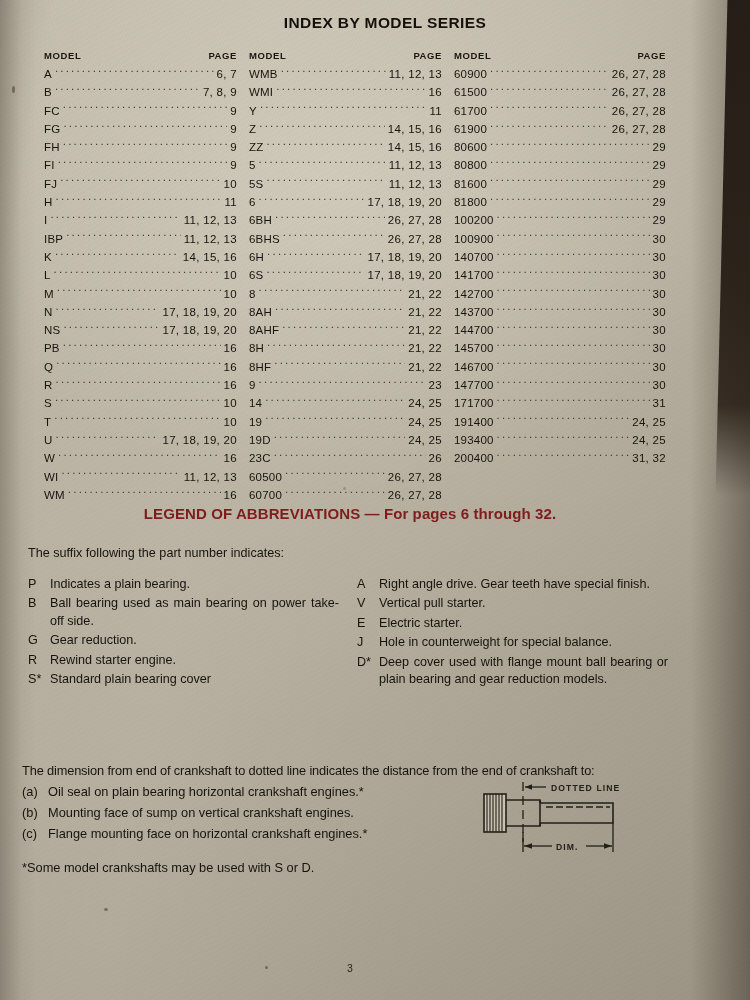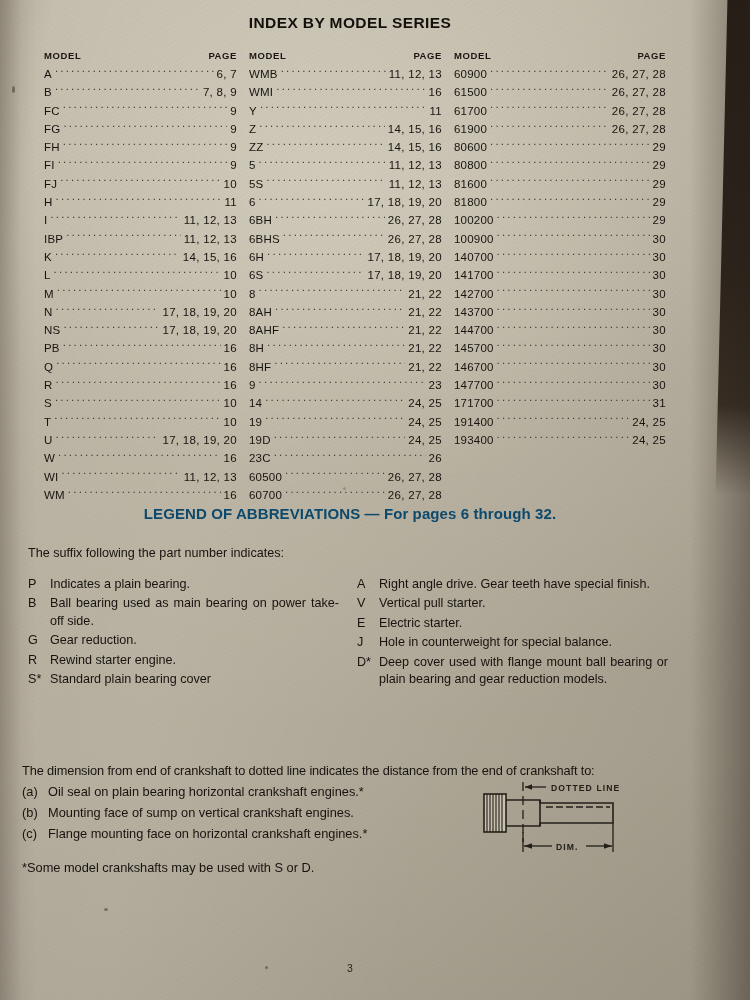"INDEX BY MODEL SERIES" .index-title { padding-left: none -> 35px }
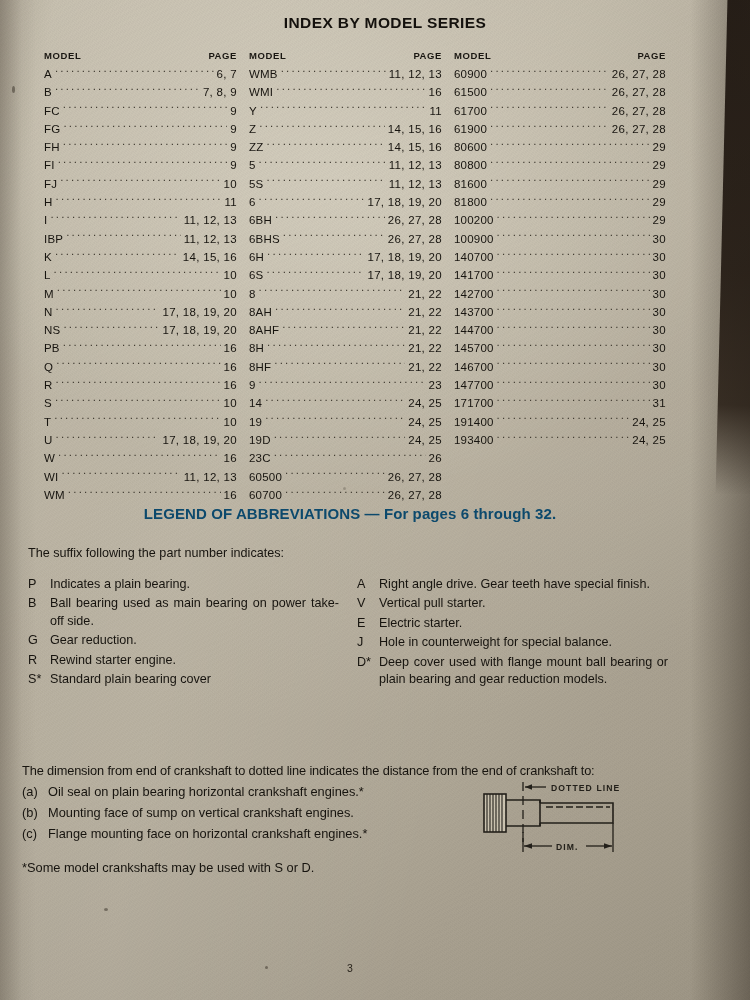"200400" div.idx-row { html: none -> <div> <span>200400</span> <span></span> <span>31, 32</span> </div> }
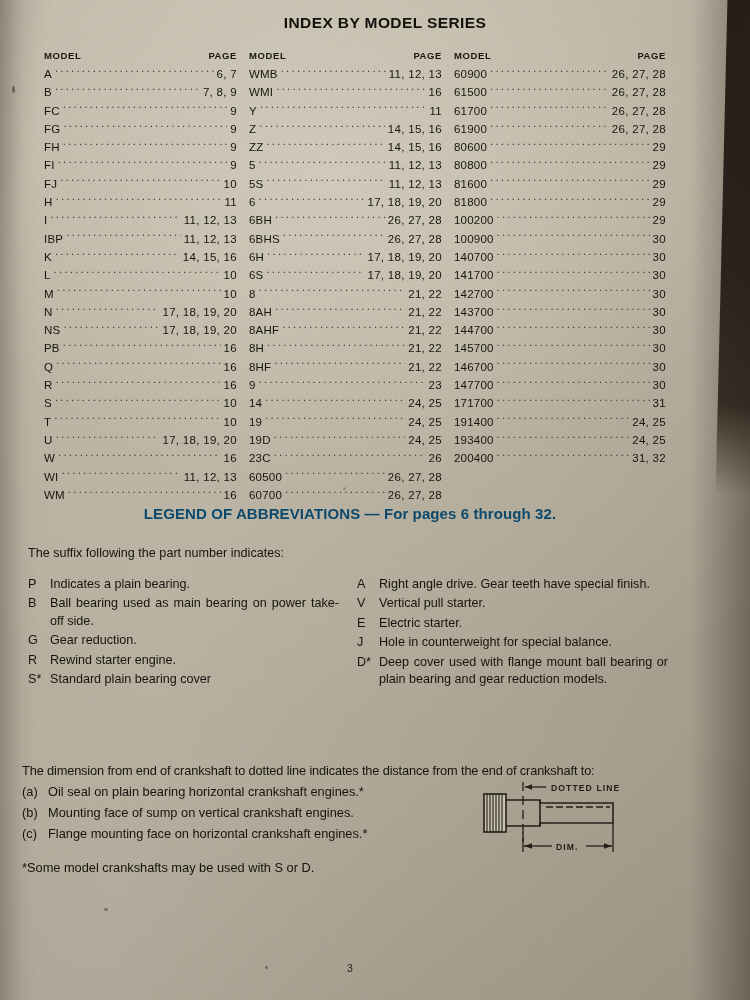"LEGEND OF ABBREVIATIONS — For" .legend-title { color: #0c4a6e -> #7f1d1d }
